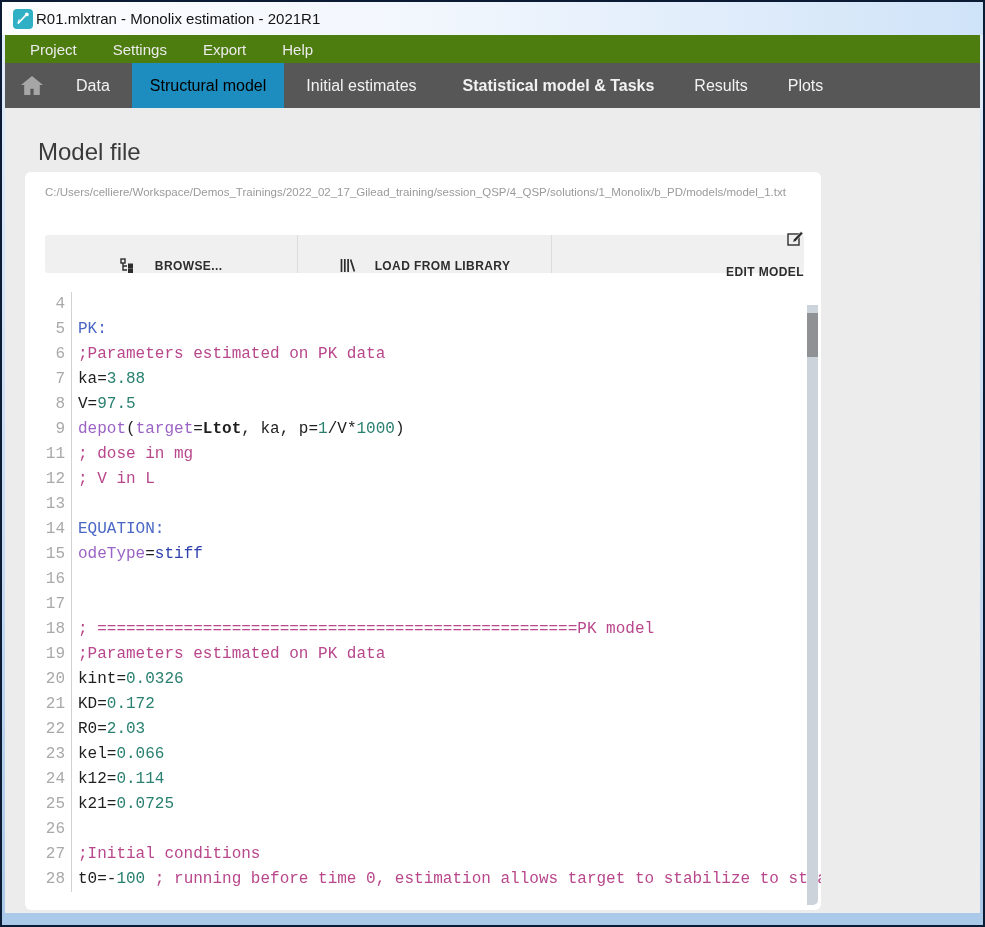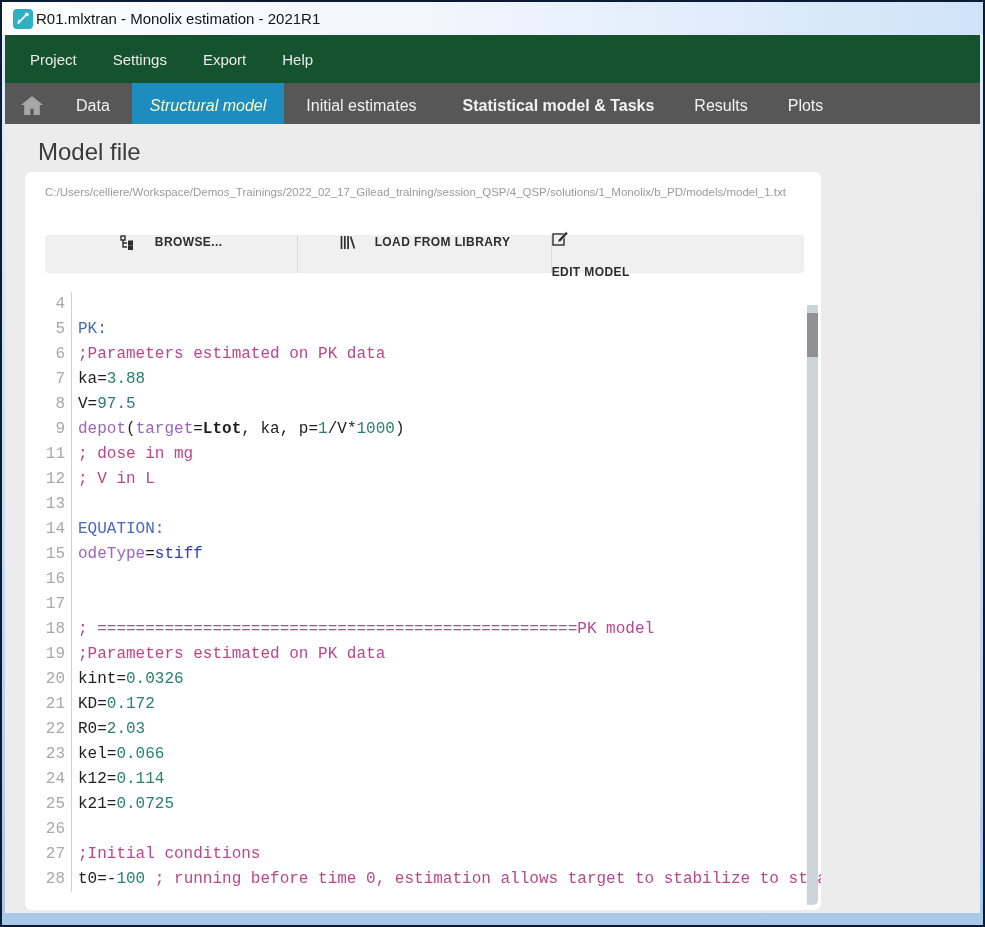"Project" .menubar { background: #14532d -> #4d7c0f; height: 48px -> 28px }
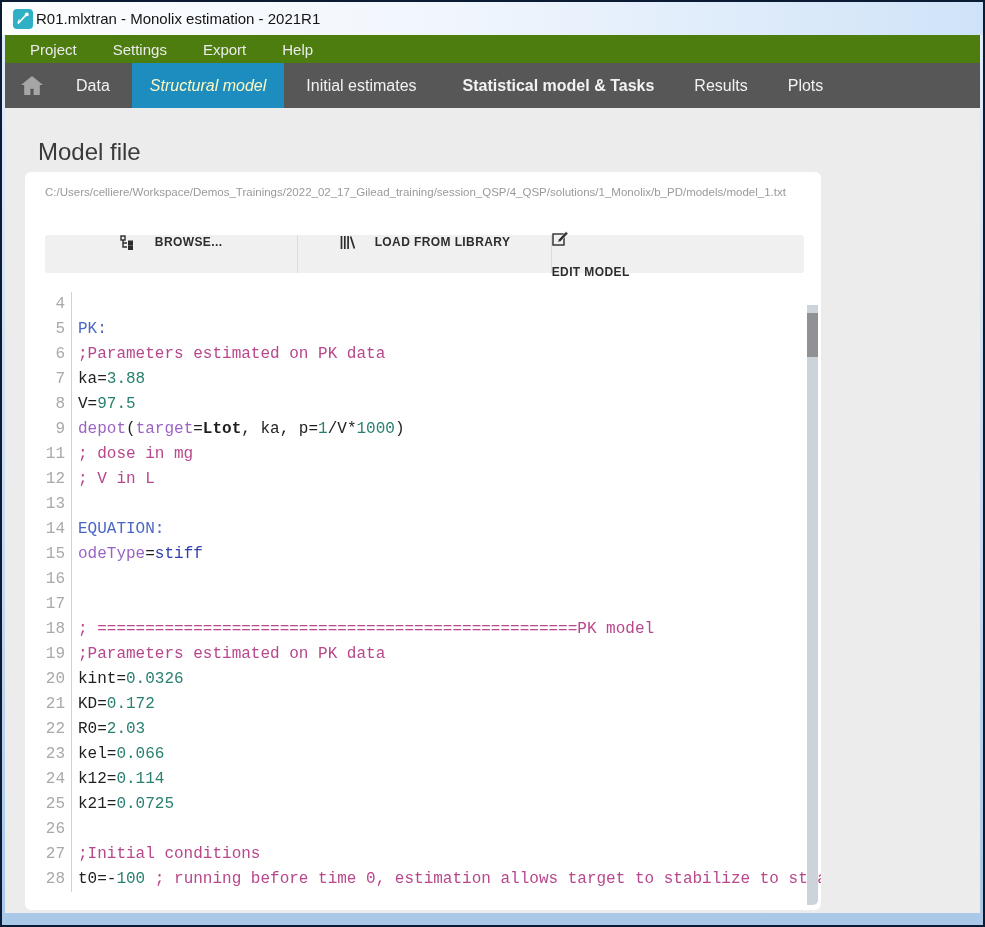"Structural model" .tab.active { color: #fef9c3 -> #000000; font-style: italic -> none }
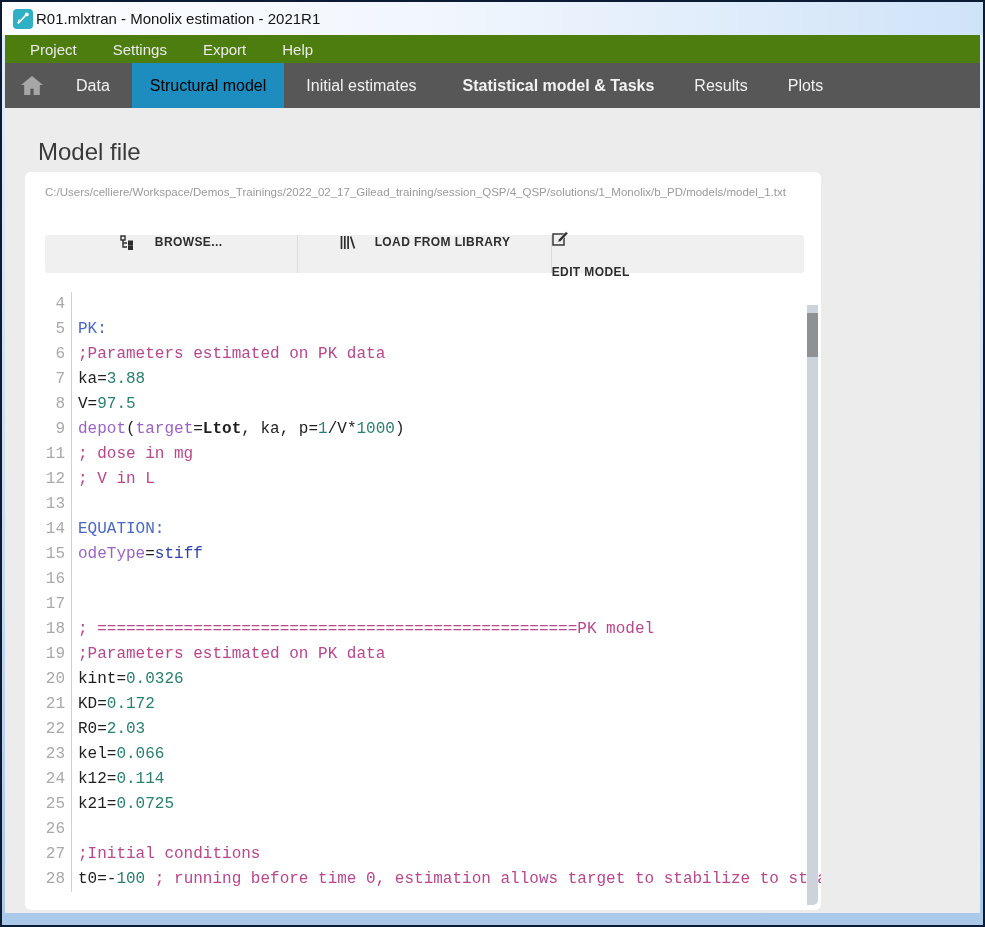"BROWSE..." .mbtn { align-items: flex-start -> flex-end }
